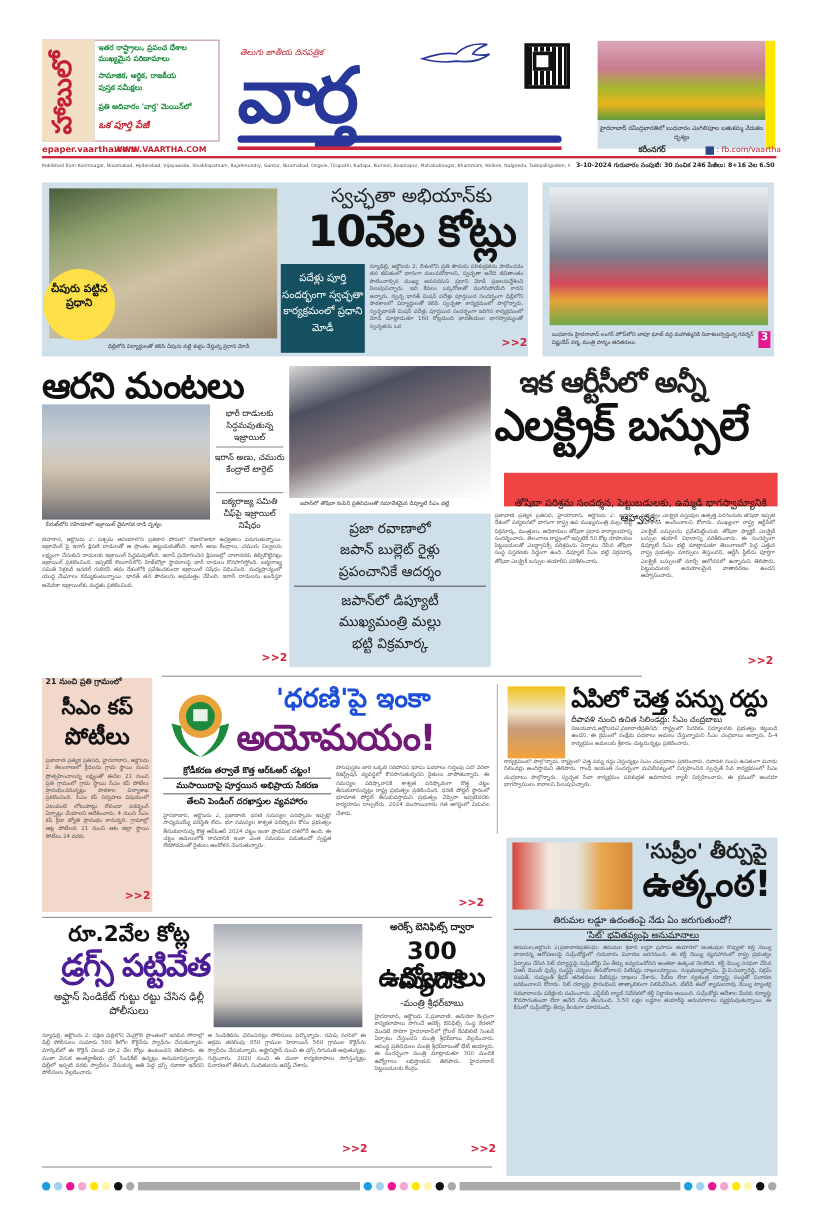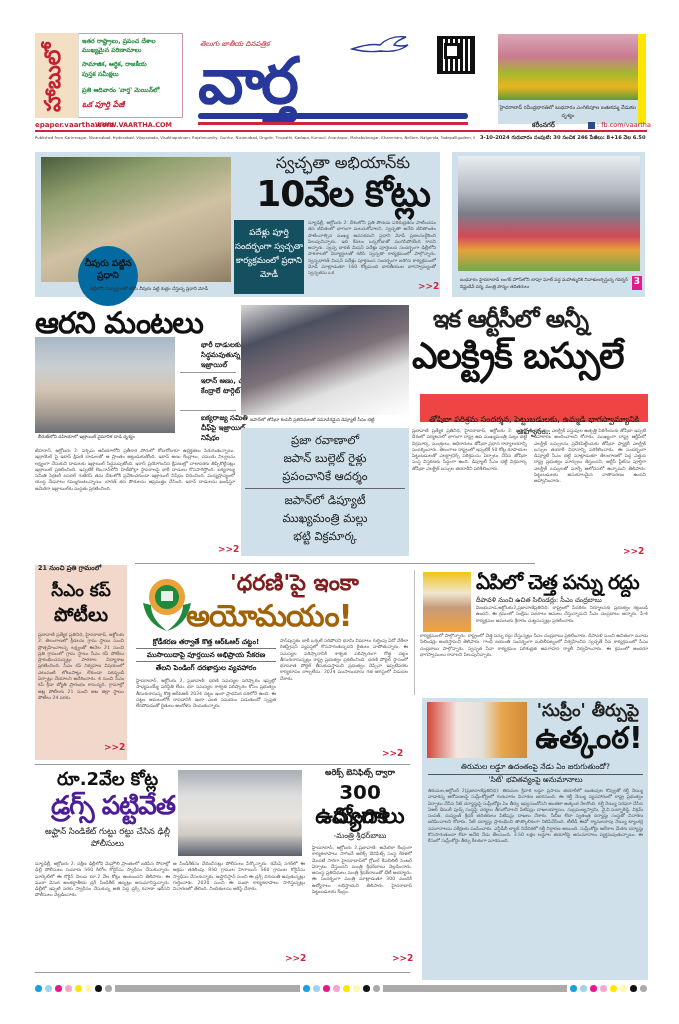"చీపురు పట్టిన ప్రధాని" #lead-badge { background: #0369a1 -> #fde047; margin-left: 42px -> none; top: 246px -> 224px }
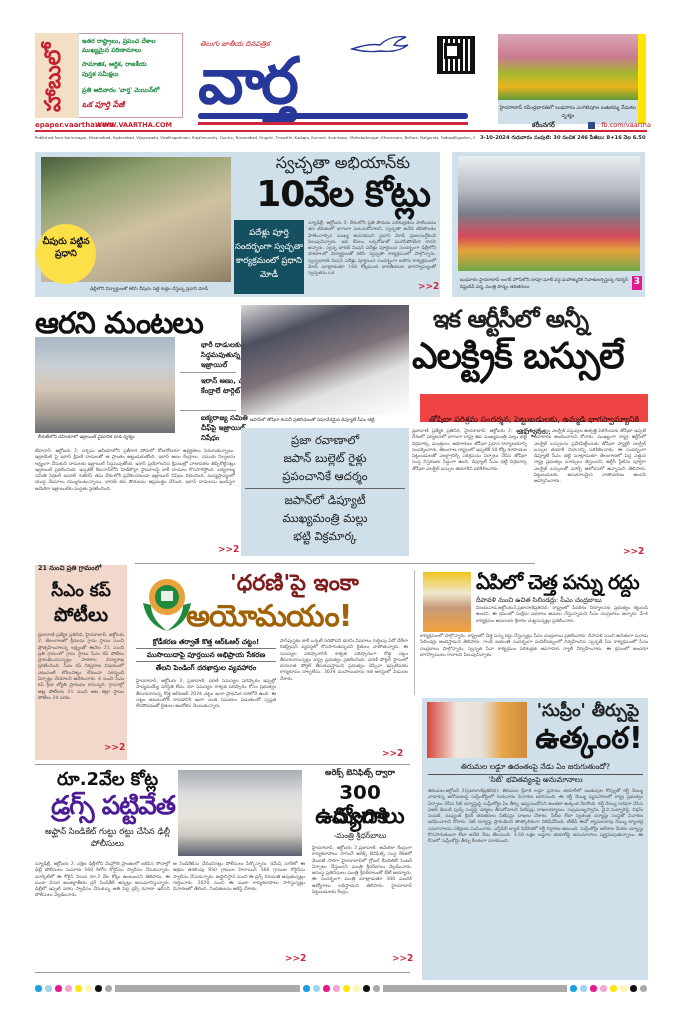"భారీ దాడులకు సిద్ధమవుతున్న ఇజ్రాయిల్" .israel-side { font-weight: bold -> normal; margin-left: 23px -> none; text-align: none -> center }
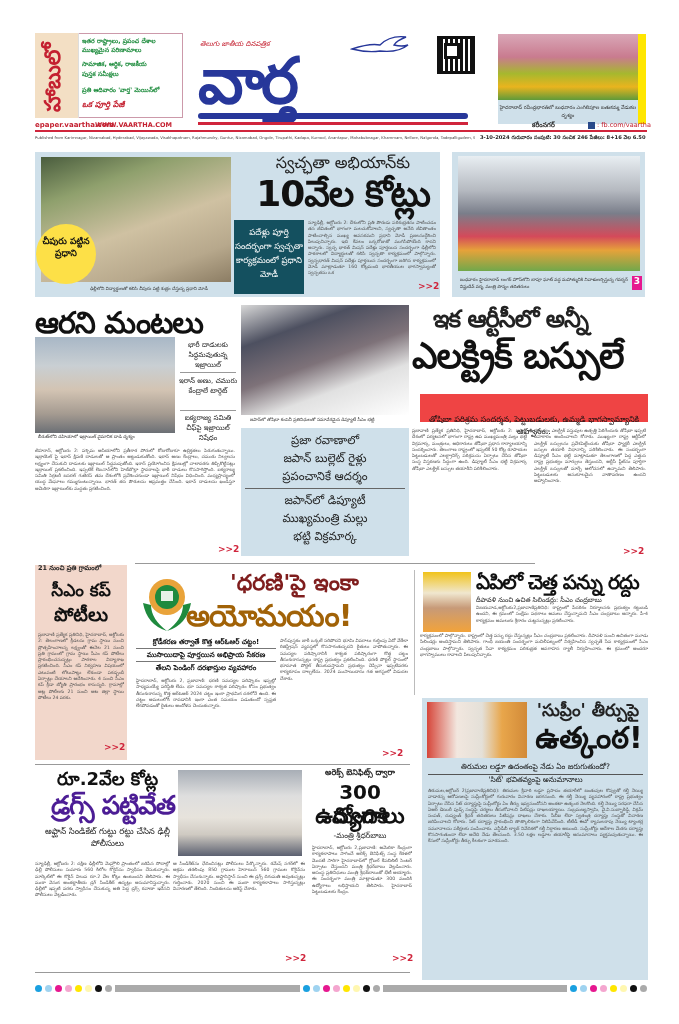"'ధరణి'పై ఇంకా" #dharani-kicker { color: #7f1d1d -> #1d4ed8 }
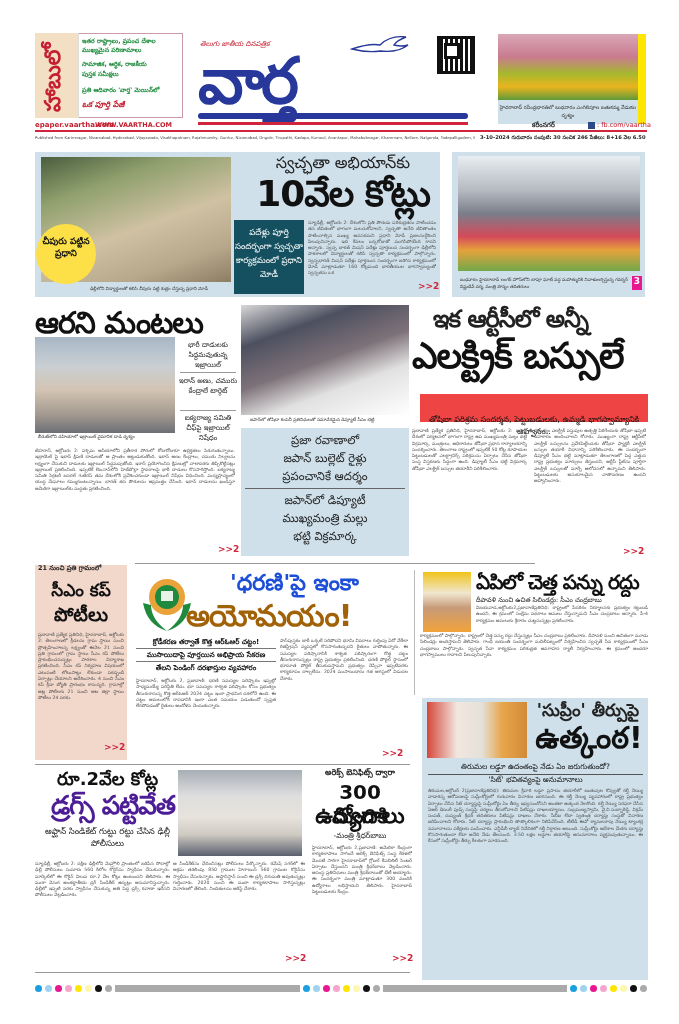"అయోమయం!" #dharani-head { color: #a16207 -> #701a75; left: 186px -> 197px }
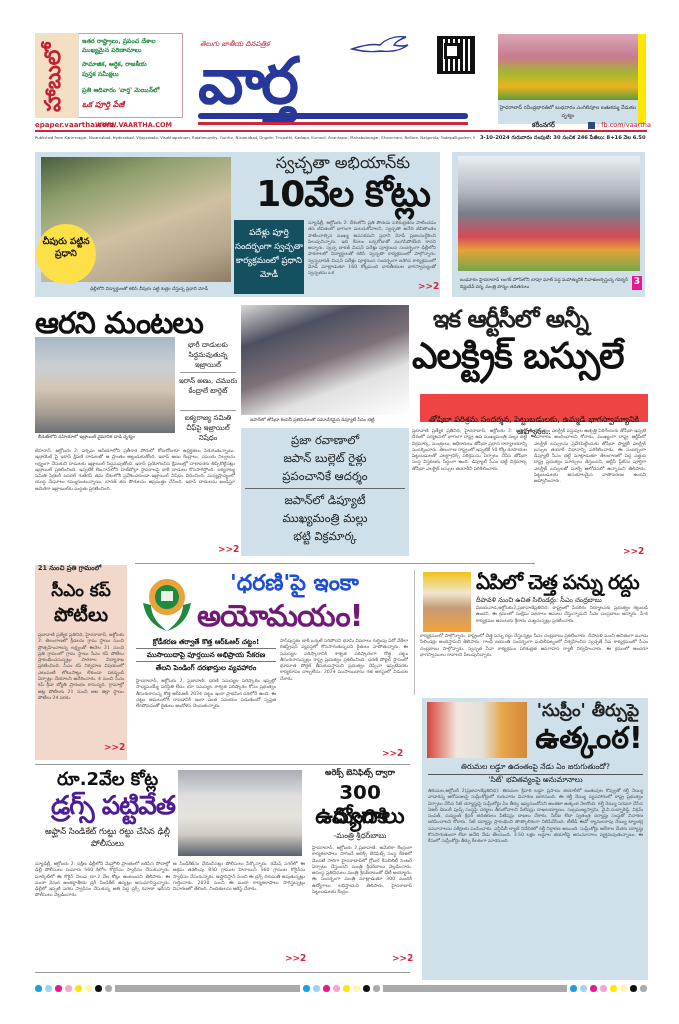"'సిట్' భవితవ్యంపై అనుమానాలు" #sup-sub2 { text-decoration: none -> underline }
